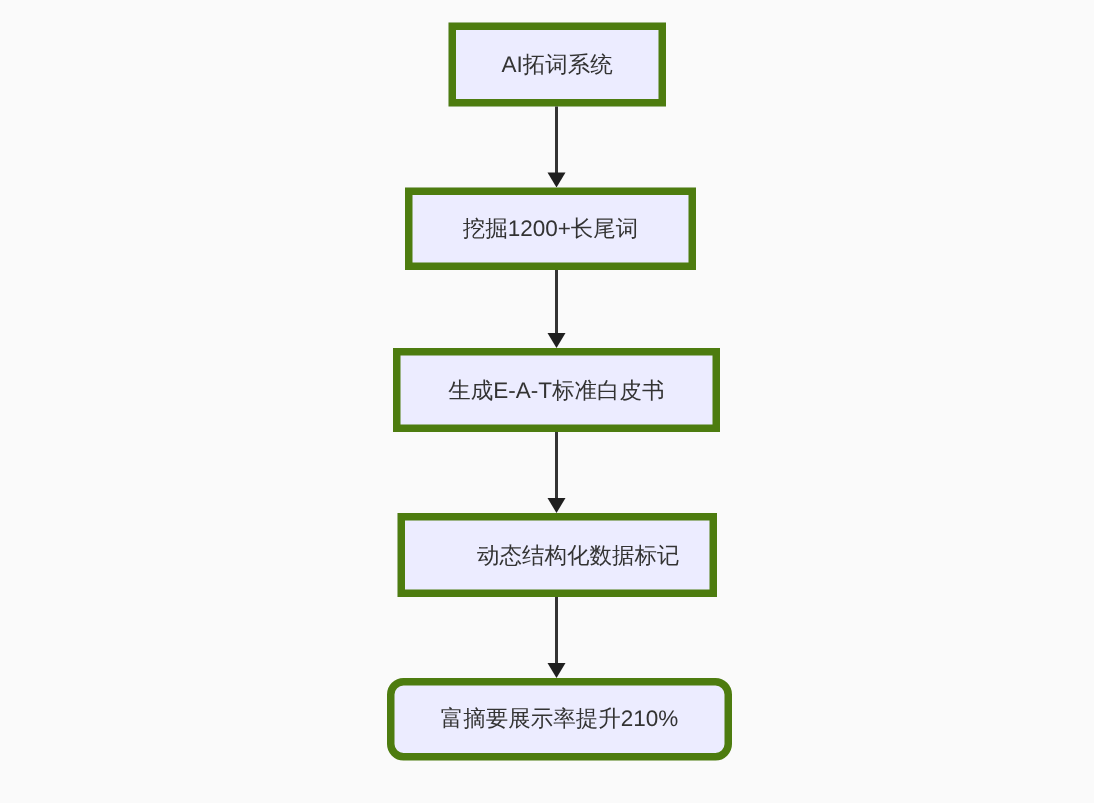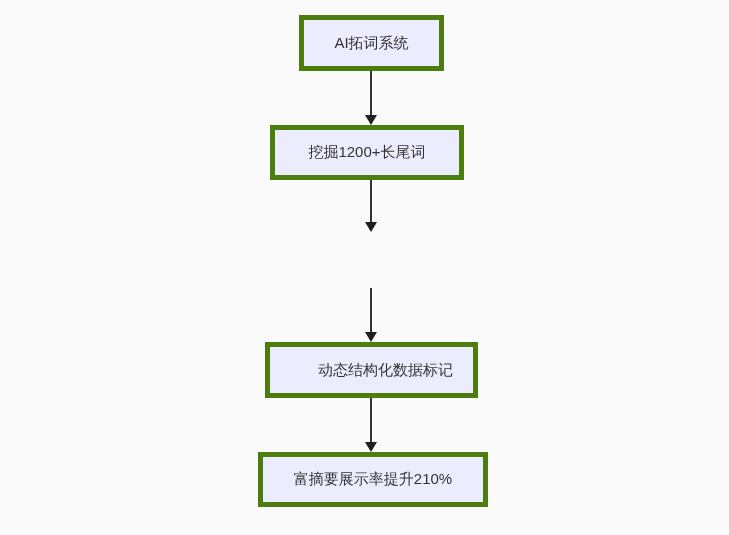"生成E-A-T标准白皮书" div.flow-node { html: none -> <div> <span>生成E-A-T标准白皮书</span> </div> }
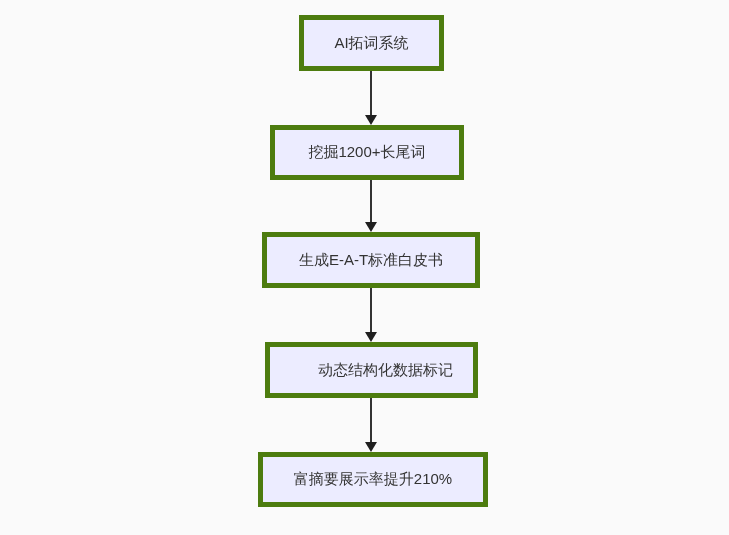"富摘要展示率提升210%" .node-5 { border-radius: none -> 11px }
